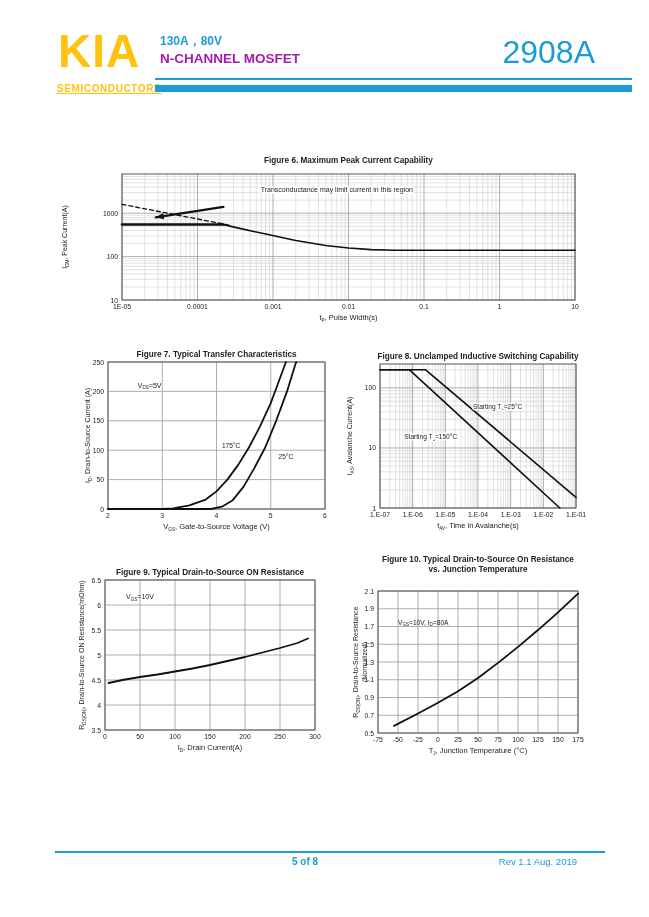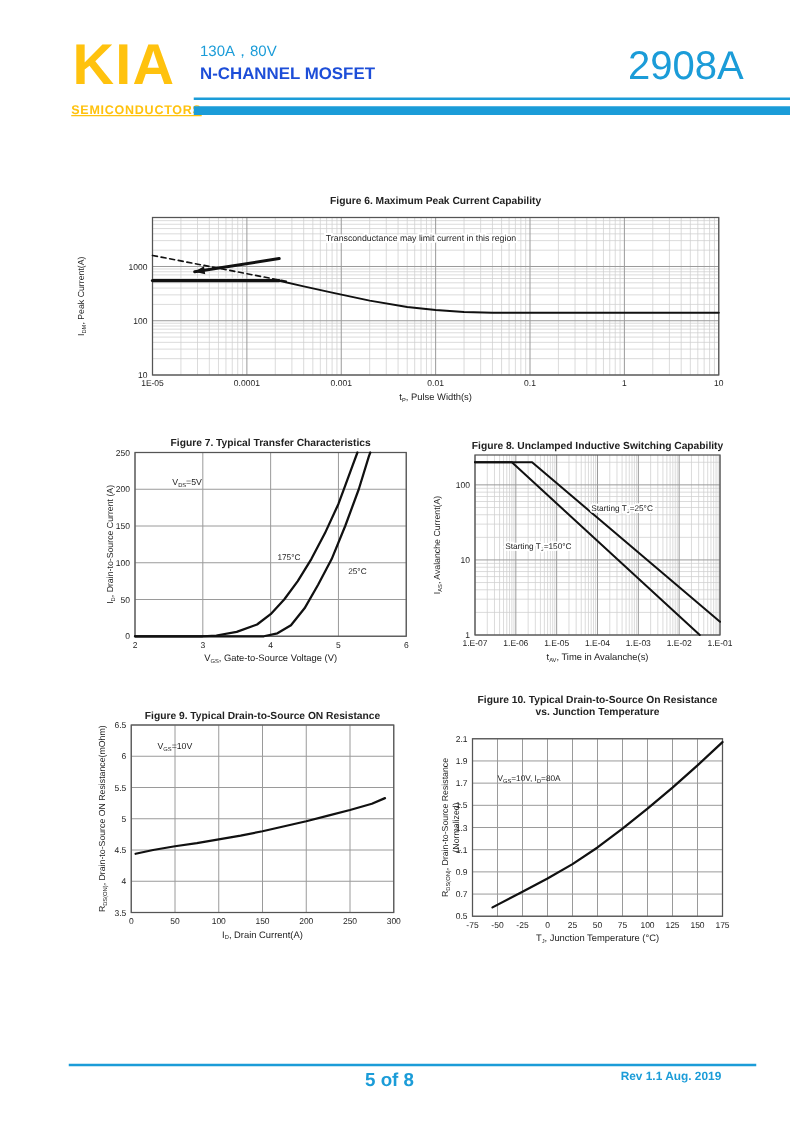"130A，80V" .rating { font-weight: normal -> bold }
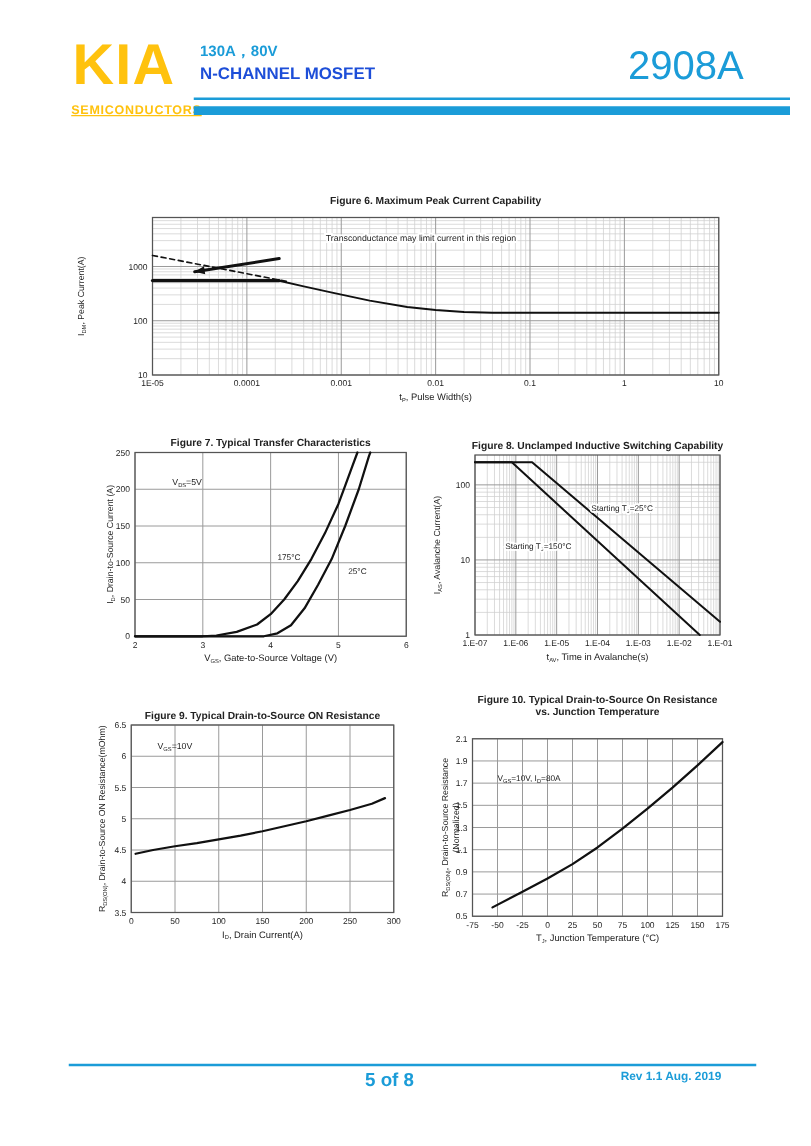"N-CHANNEL MOSFET" .devtype { color: #1d4ed8 -> #a21caf }
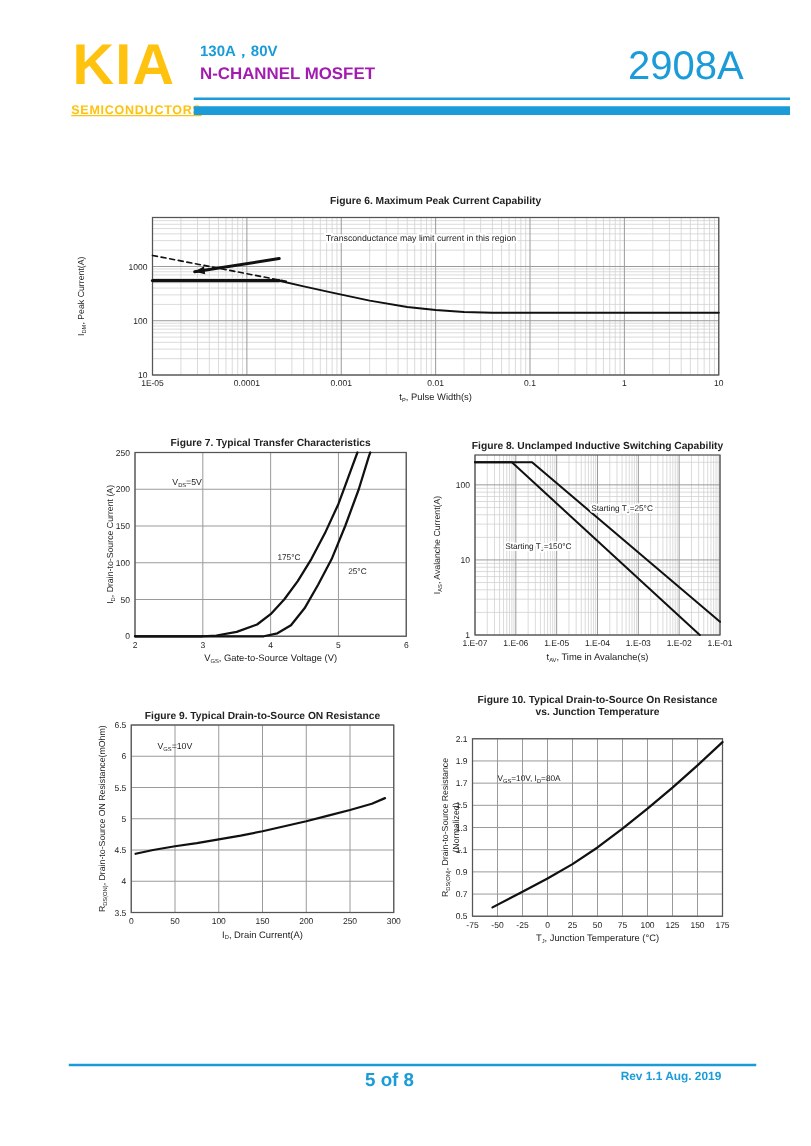"5 of 8" .page-info { font-size: 15px -> 10px }
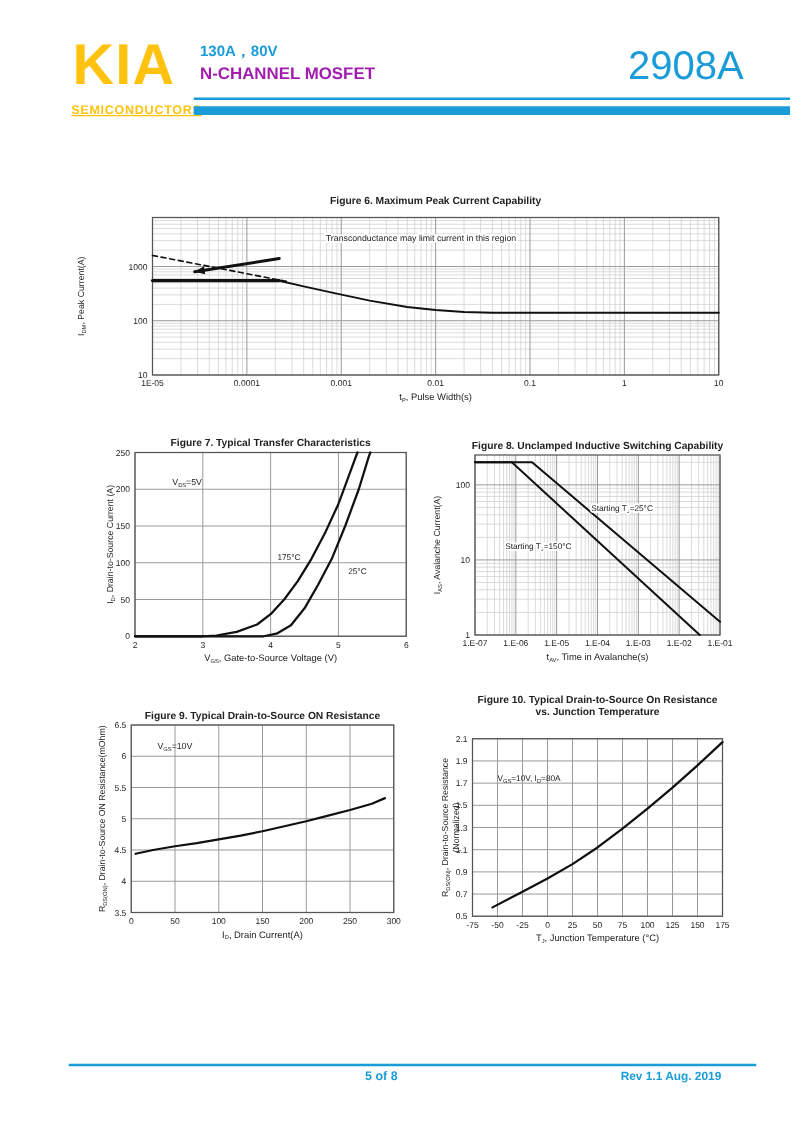"Rev 1.1 Aug. 2019" .revision { font-weight: bold -> normal }
